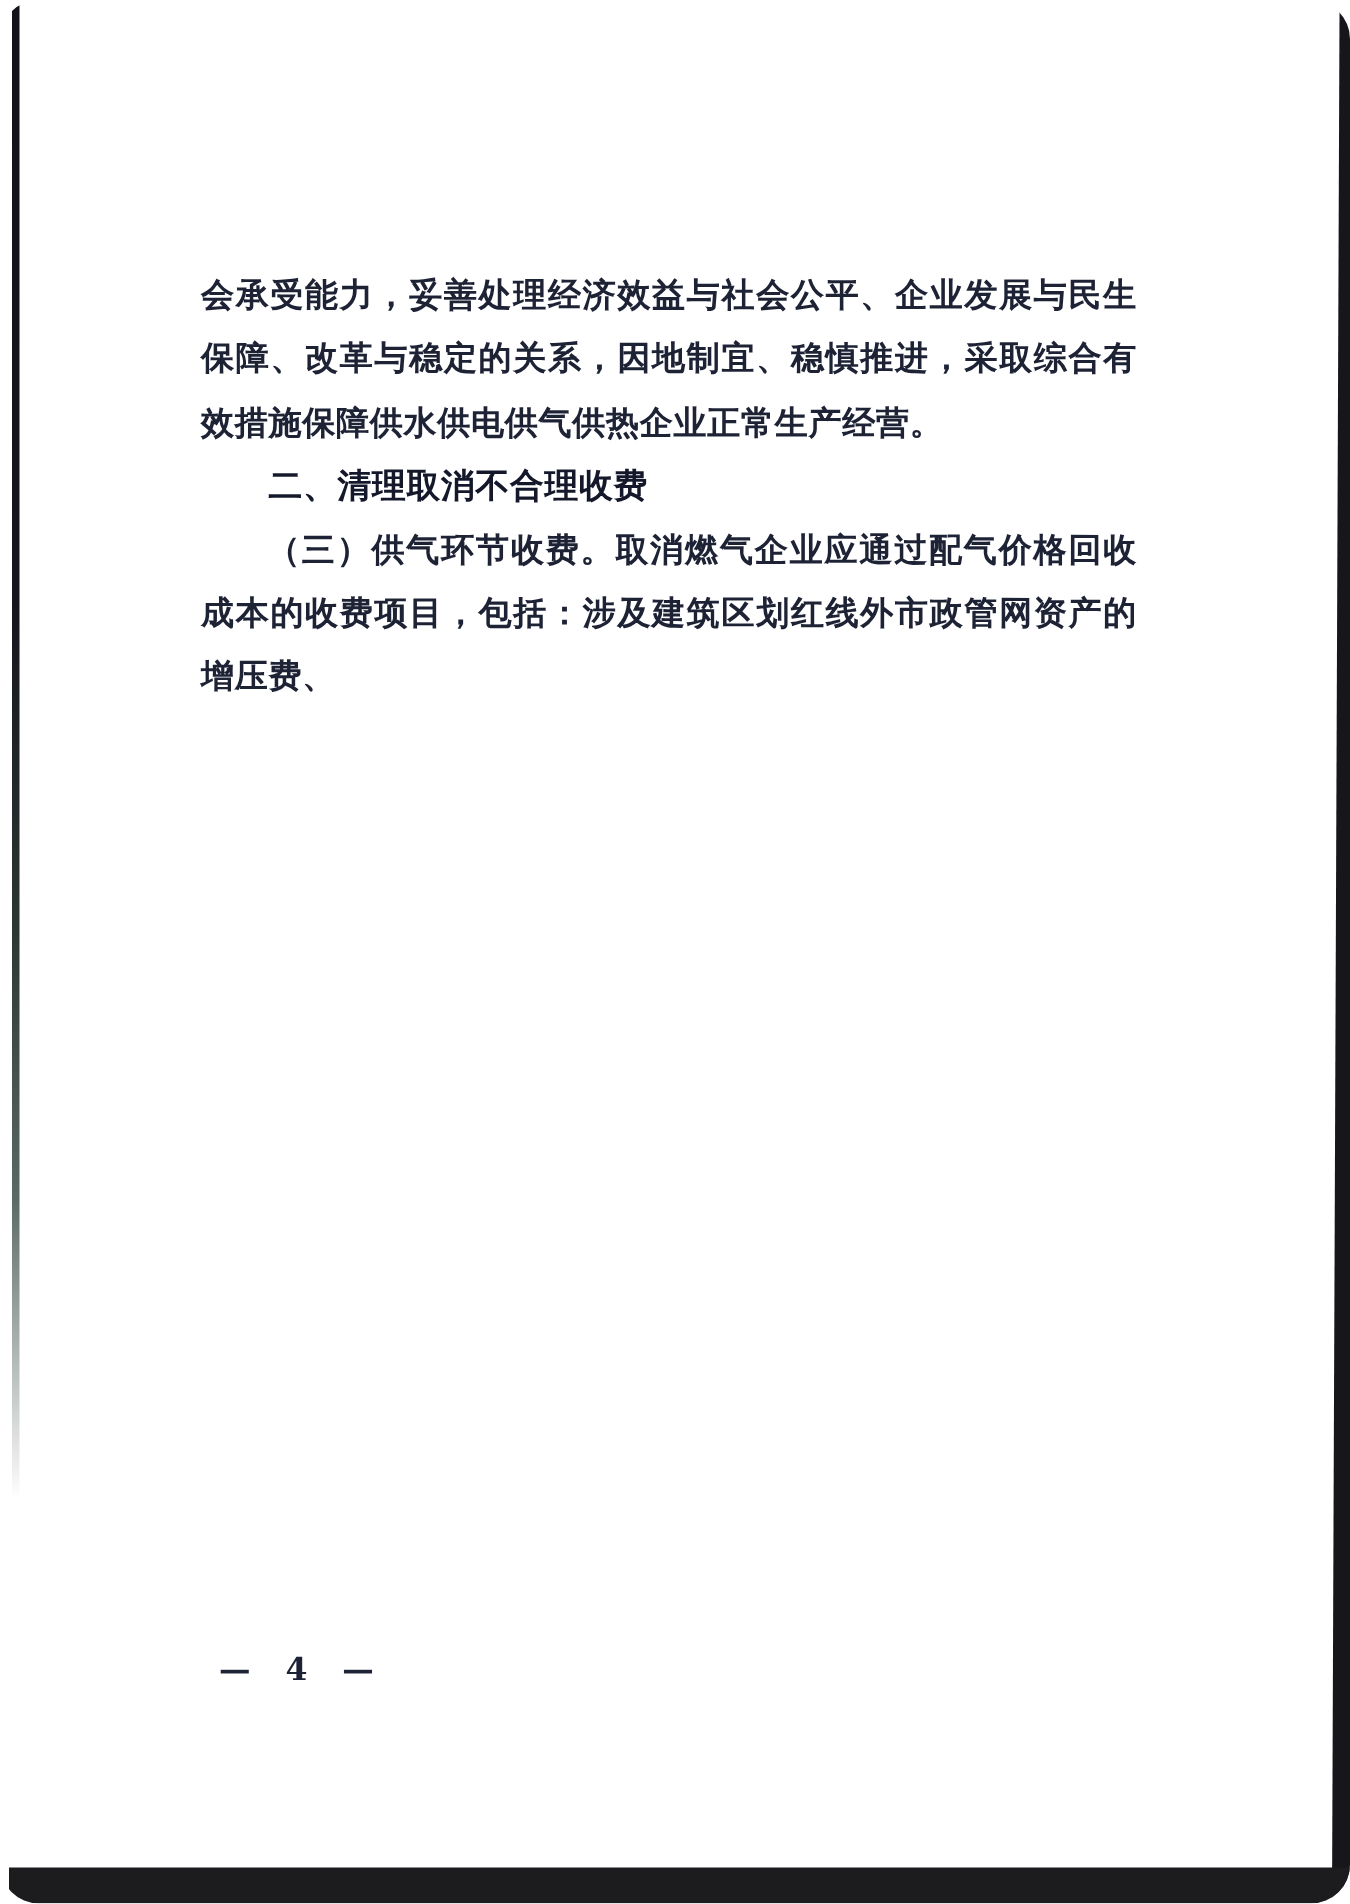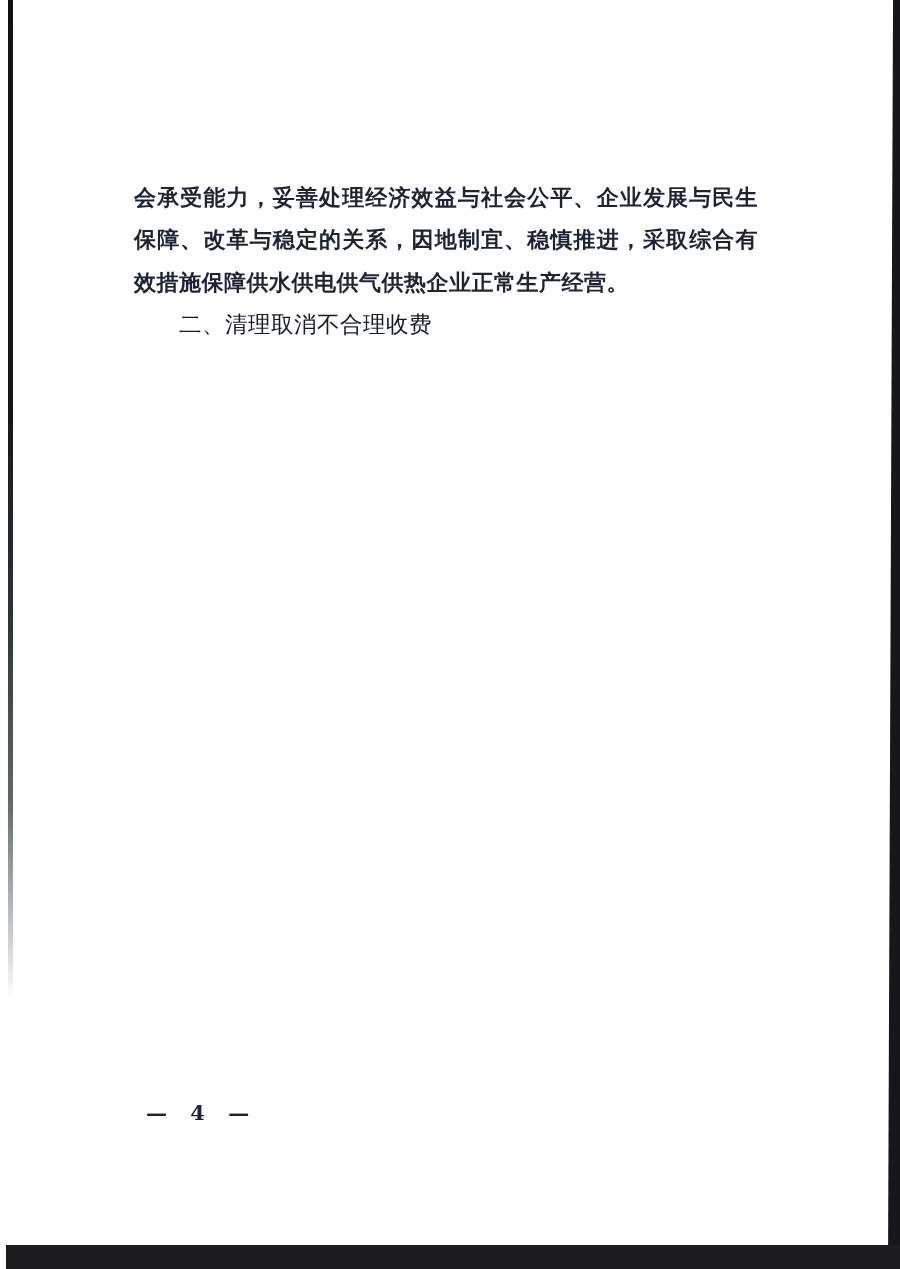"会承受能力，妥善处理经济效益与社会公平、企业发展与民生保障、改革与稳定的关系，因" .page { border-radius: none -> 26px }
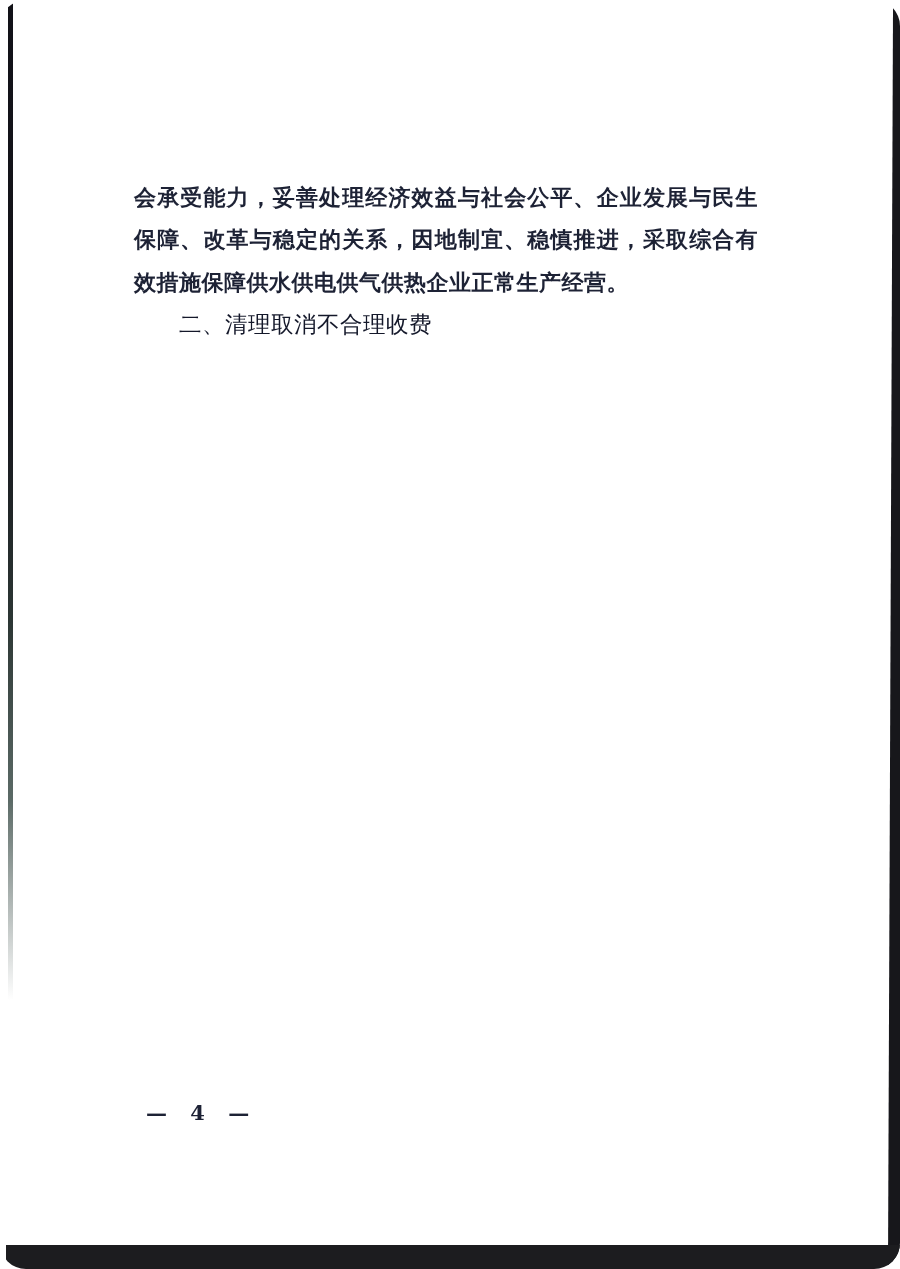"二、清理取消不合理收费" .heading { font-weight: normal -> bold }
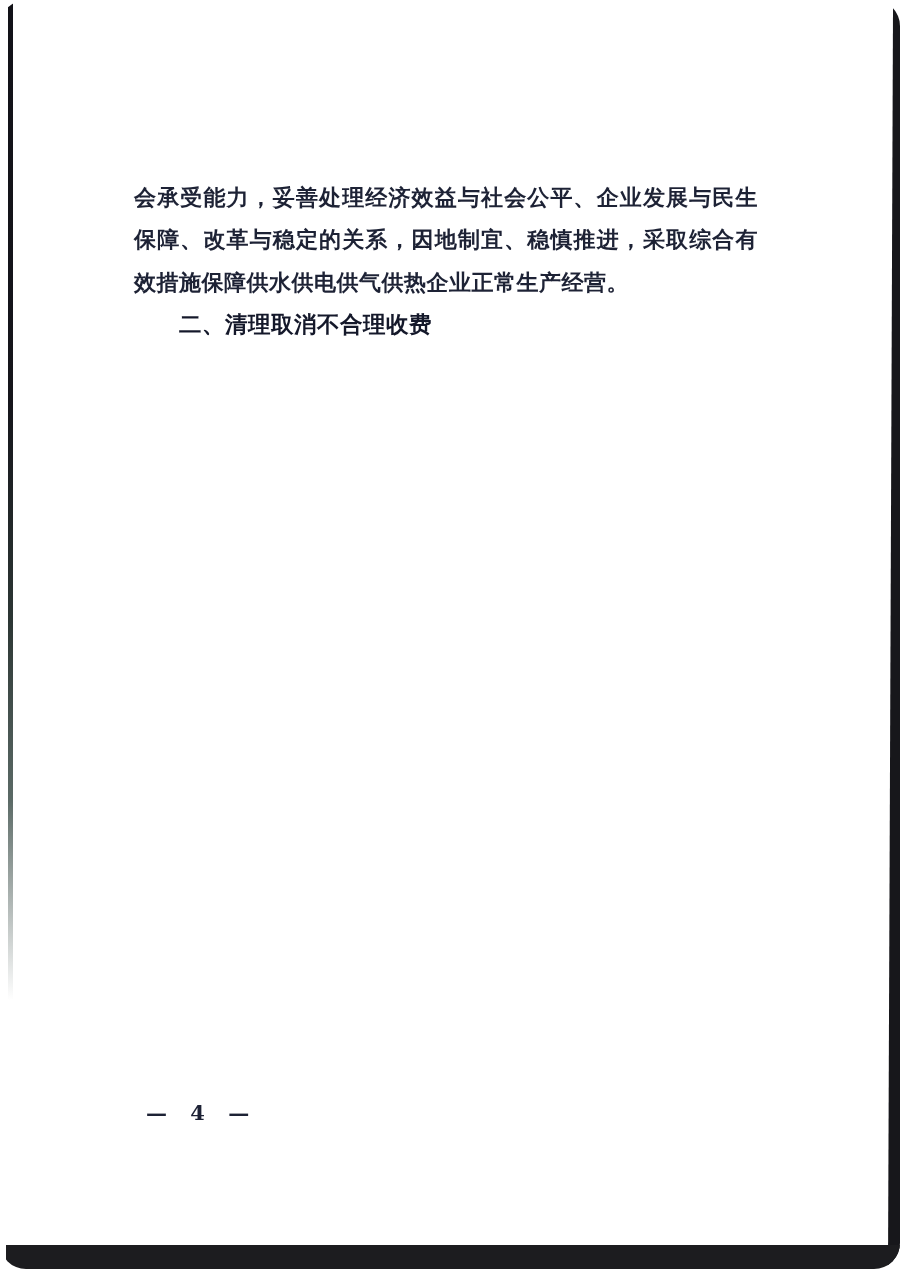"（三）供气环节收费。取消燃气企业应通过配气价格回收成本的收费项目，包括：涉及建筑" p.indent { html: none -> <p>（三）供气环节收费。取消燃气企业应通过配气价格回收成本的收费项目，包括：涉及建筑区划红线外市政管网资产的增压费、</p> }
